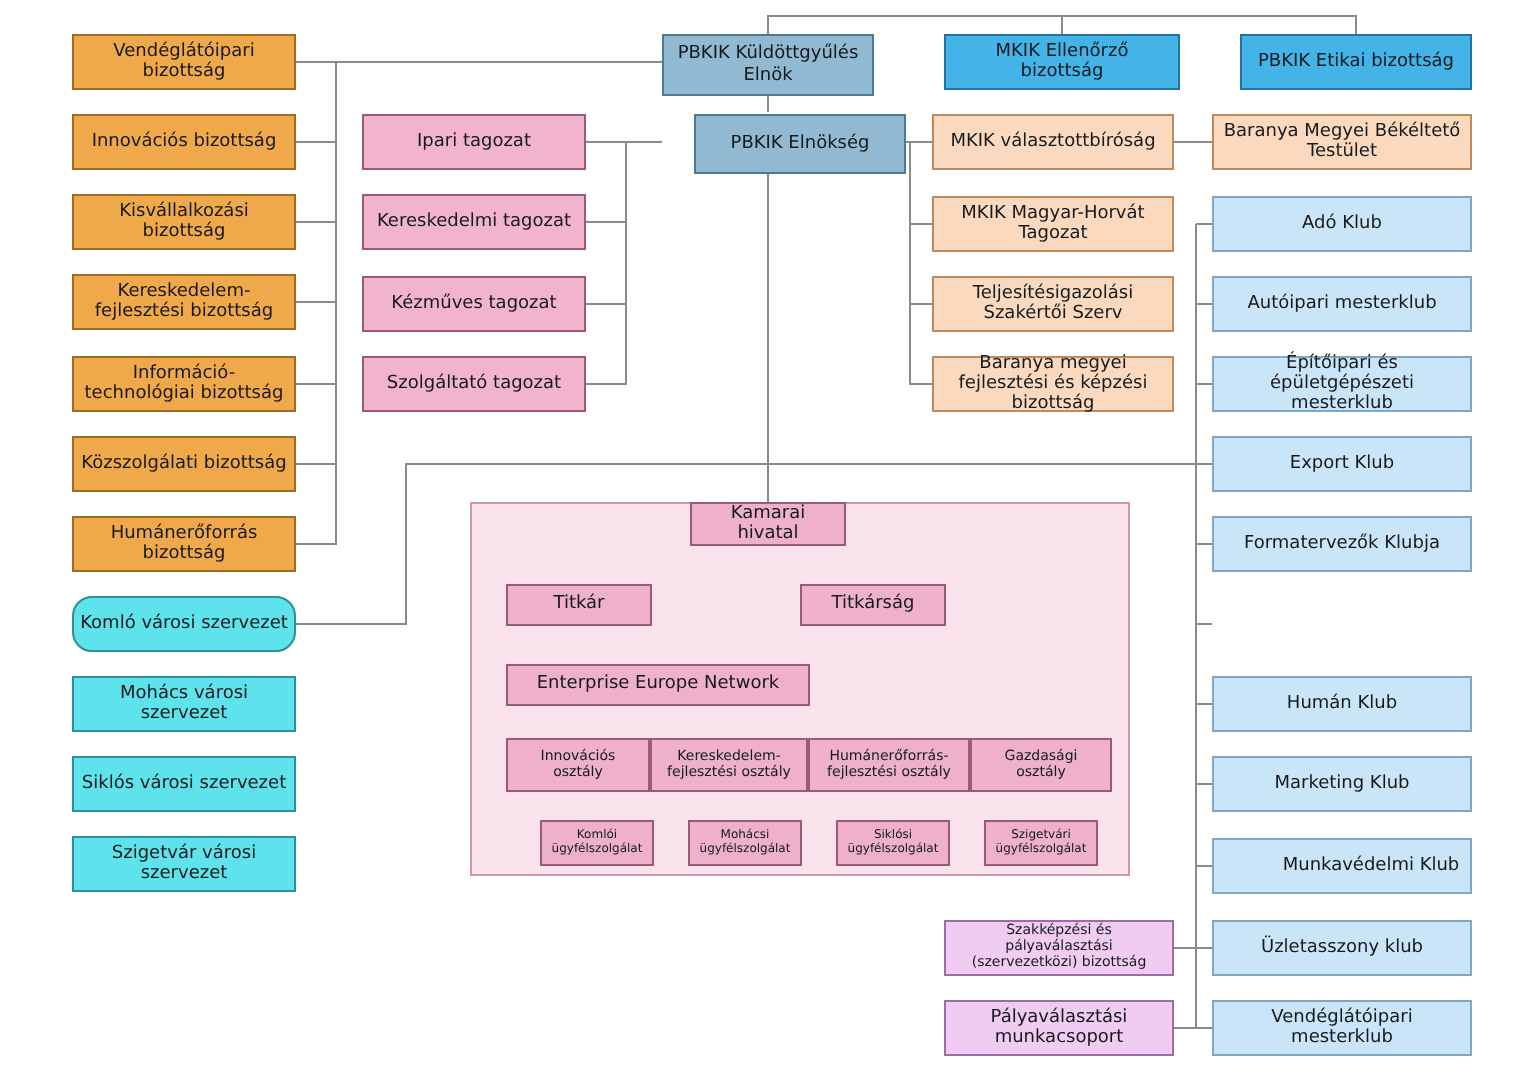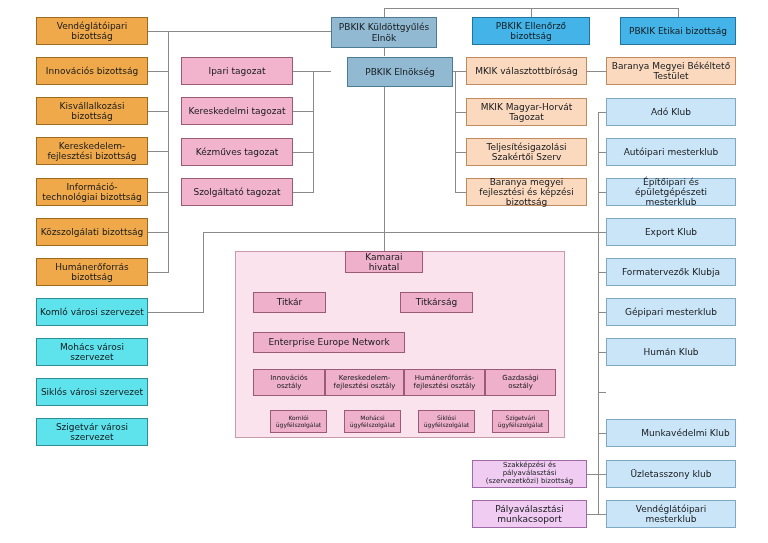"PBKIK Ellenőrző bizottság" div.box { text: PBKIK -> MKIK }
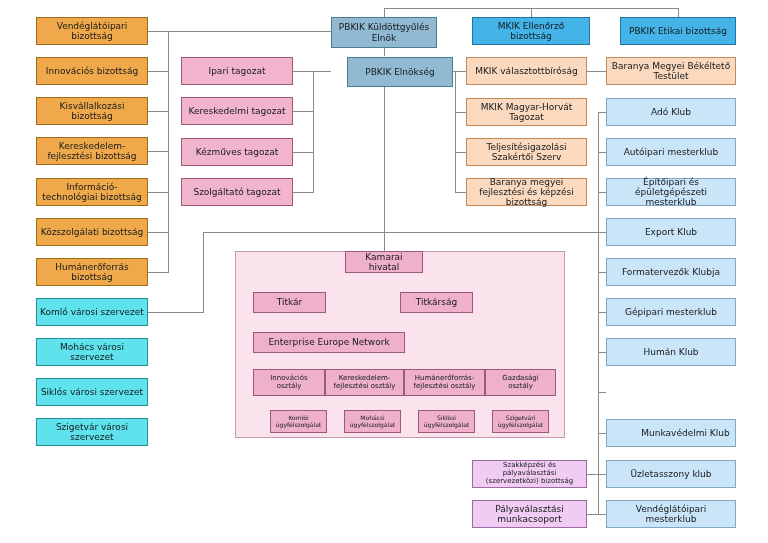"Komló városi szervezet" div.box { border-radius: none -> 10px }
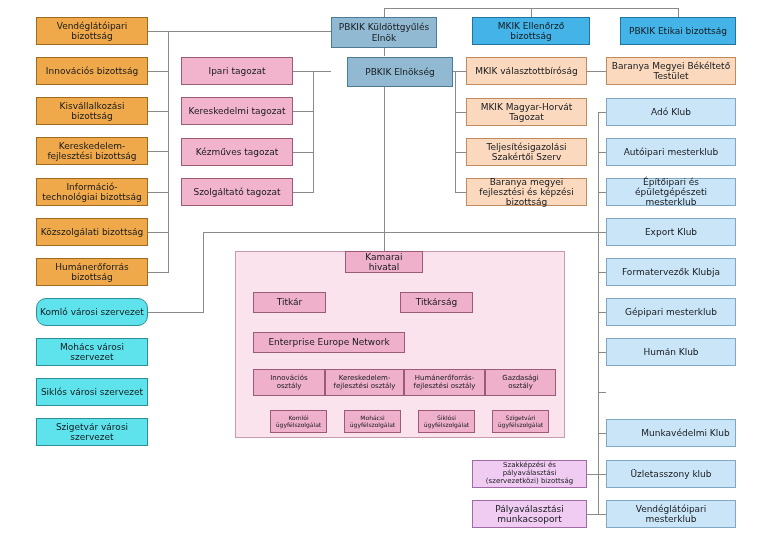"Gépipari mesterklub" div.box { html: <div>Gépipari mesterklub</div> -> none }
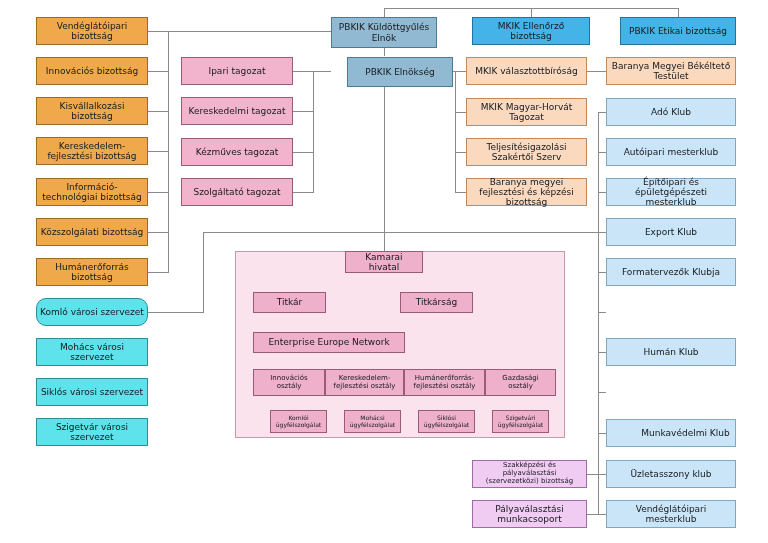"Marketing Klub" div.box { html: none -> <div>Marketing Klub</div> }
